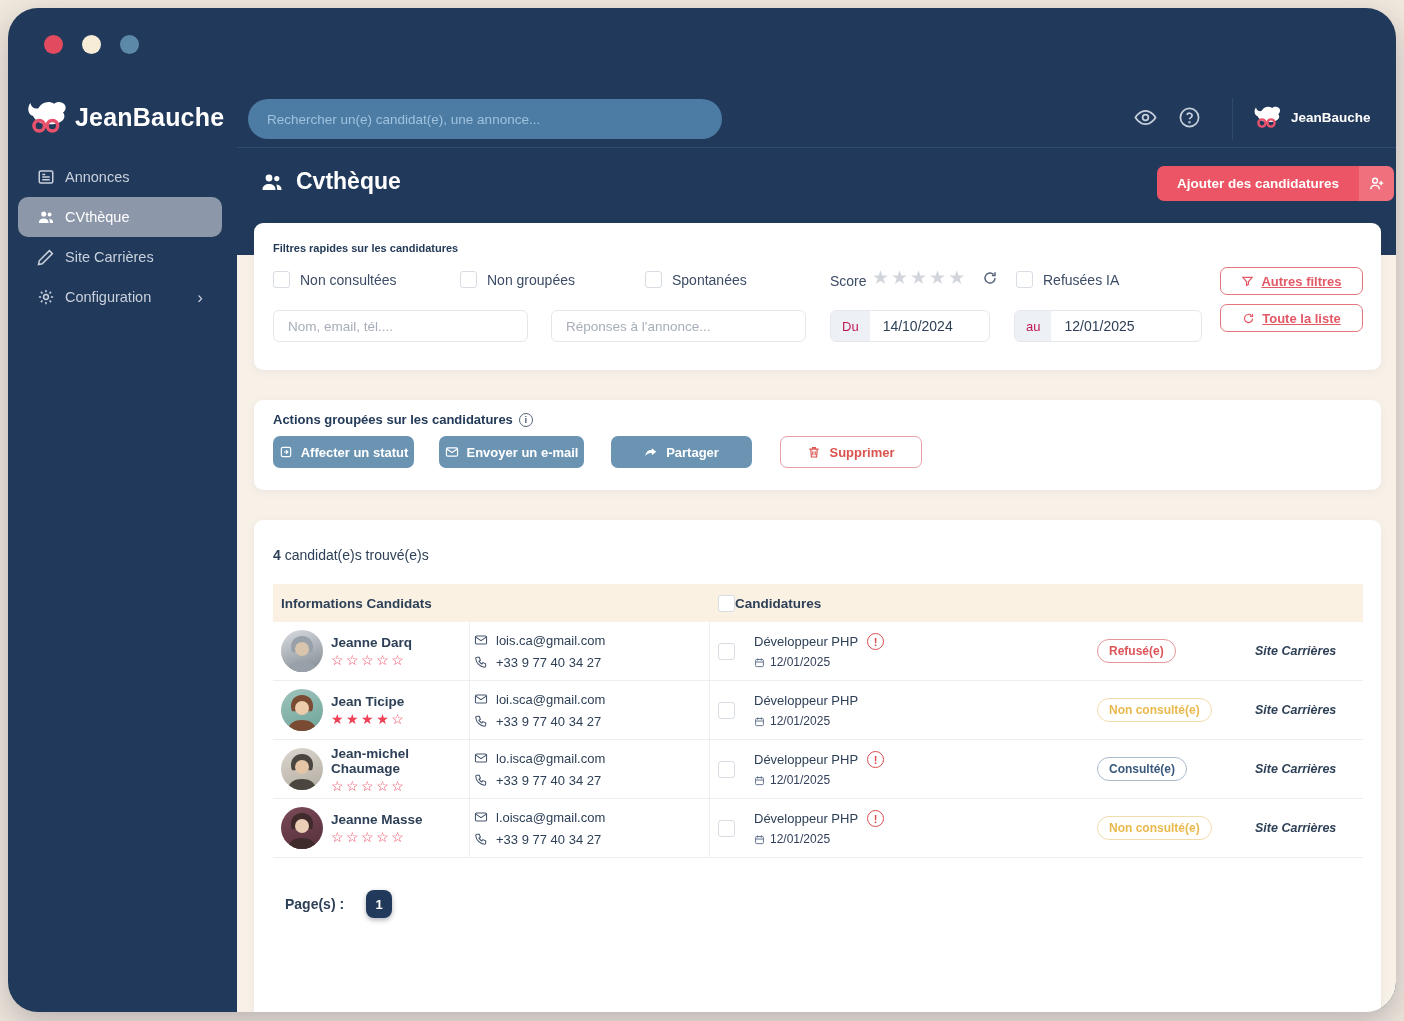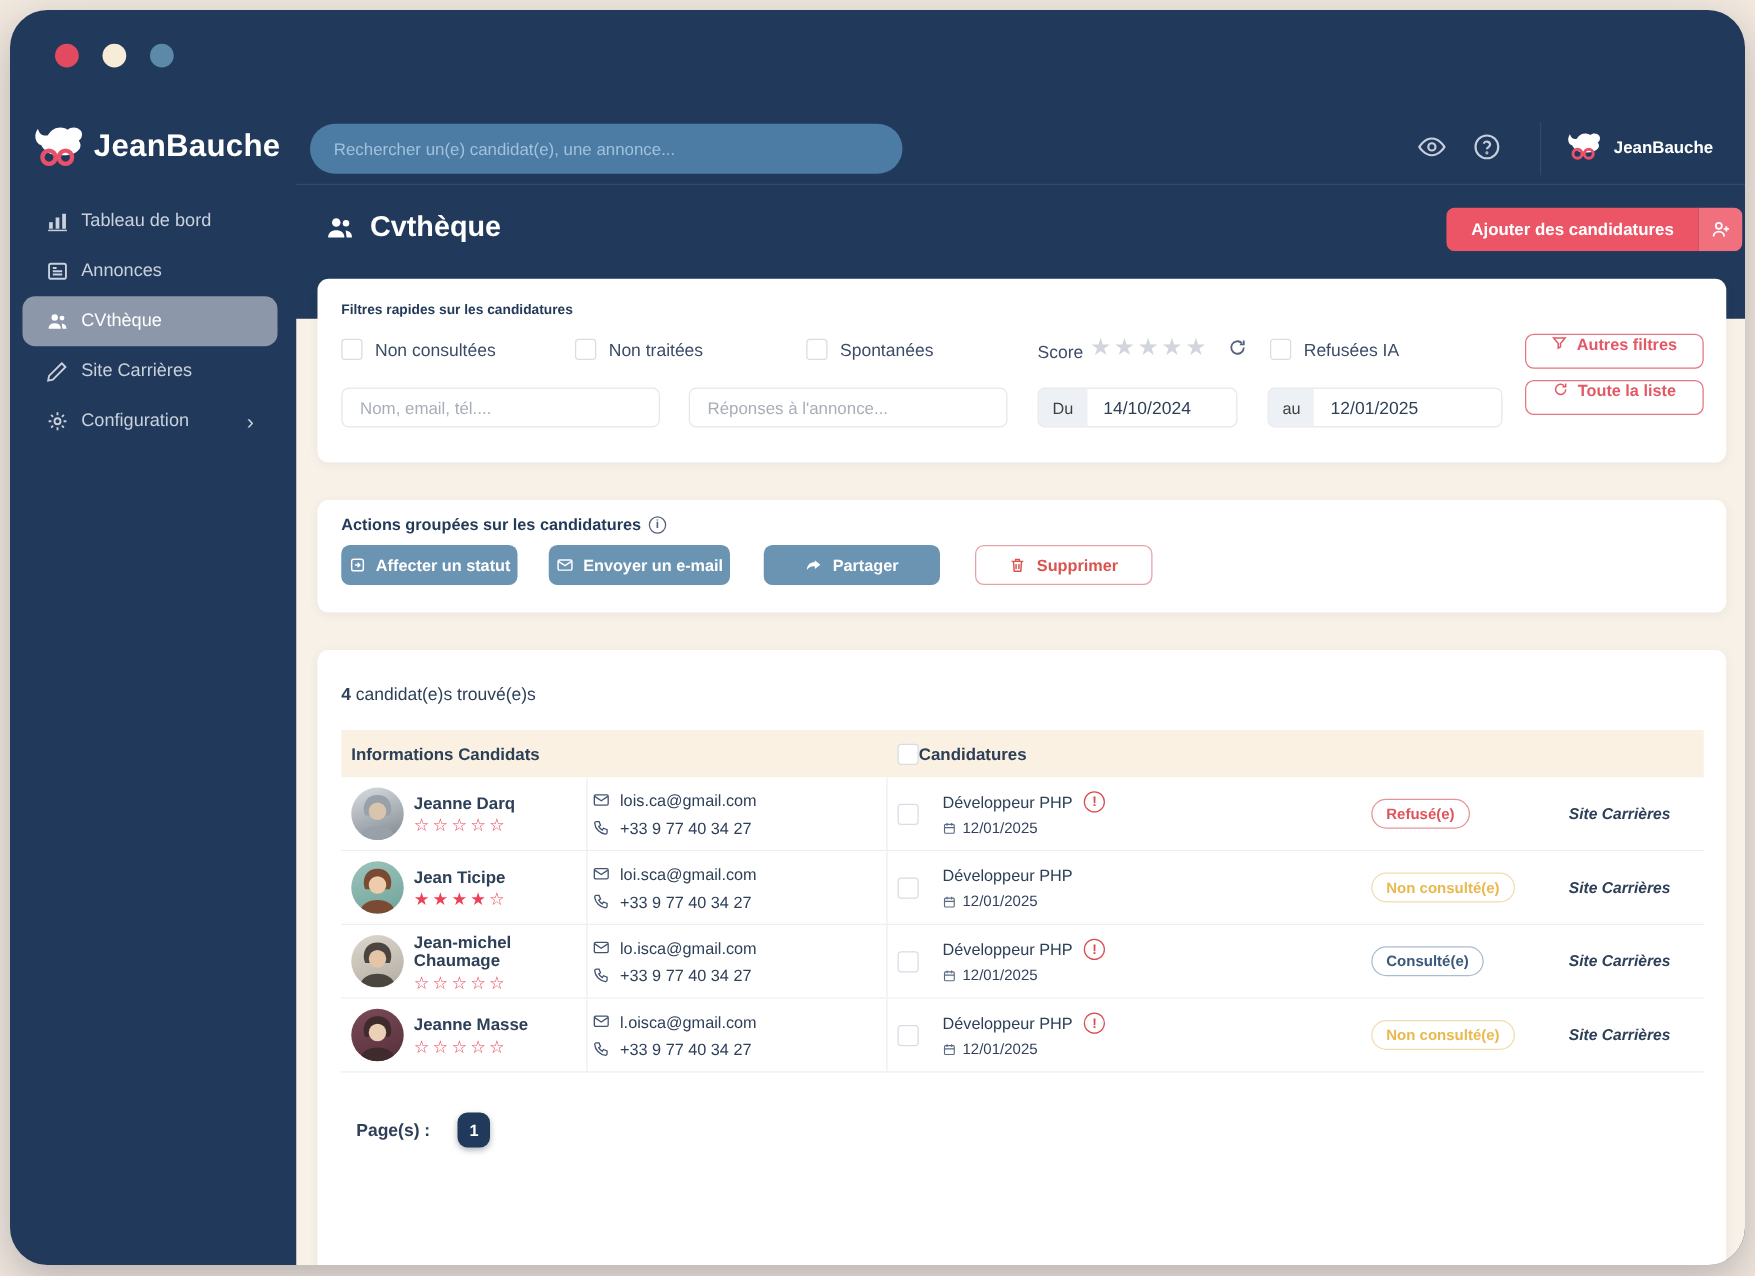"Tableau de bord" div.nav-item { html: <div> <span> <svg> <rect></rect> <rect></rect> <rect></rect> <rect></rect> </svg> </span> <span>Tableau de bord</span> </div> -> none }
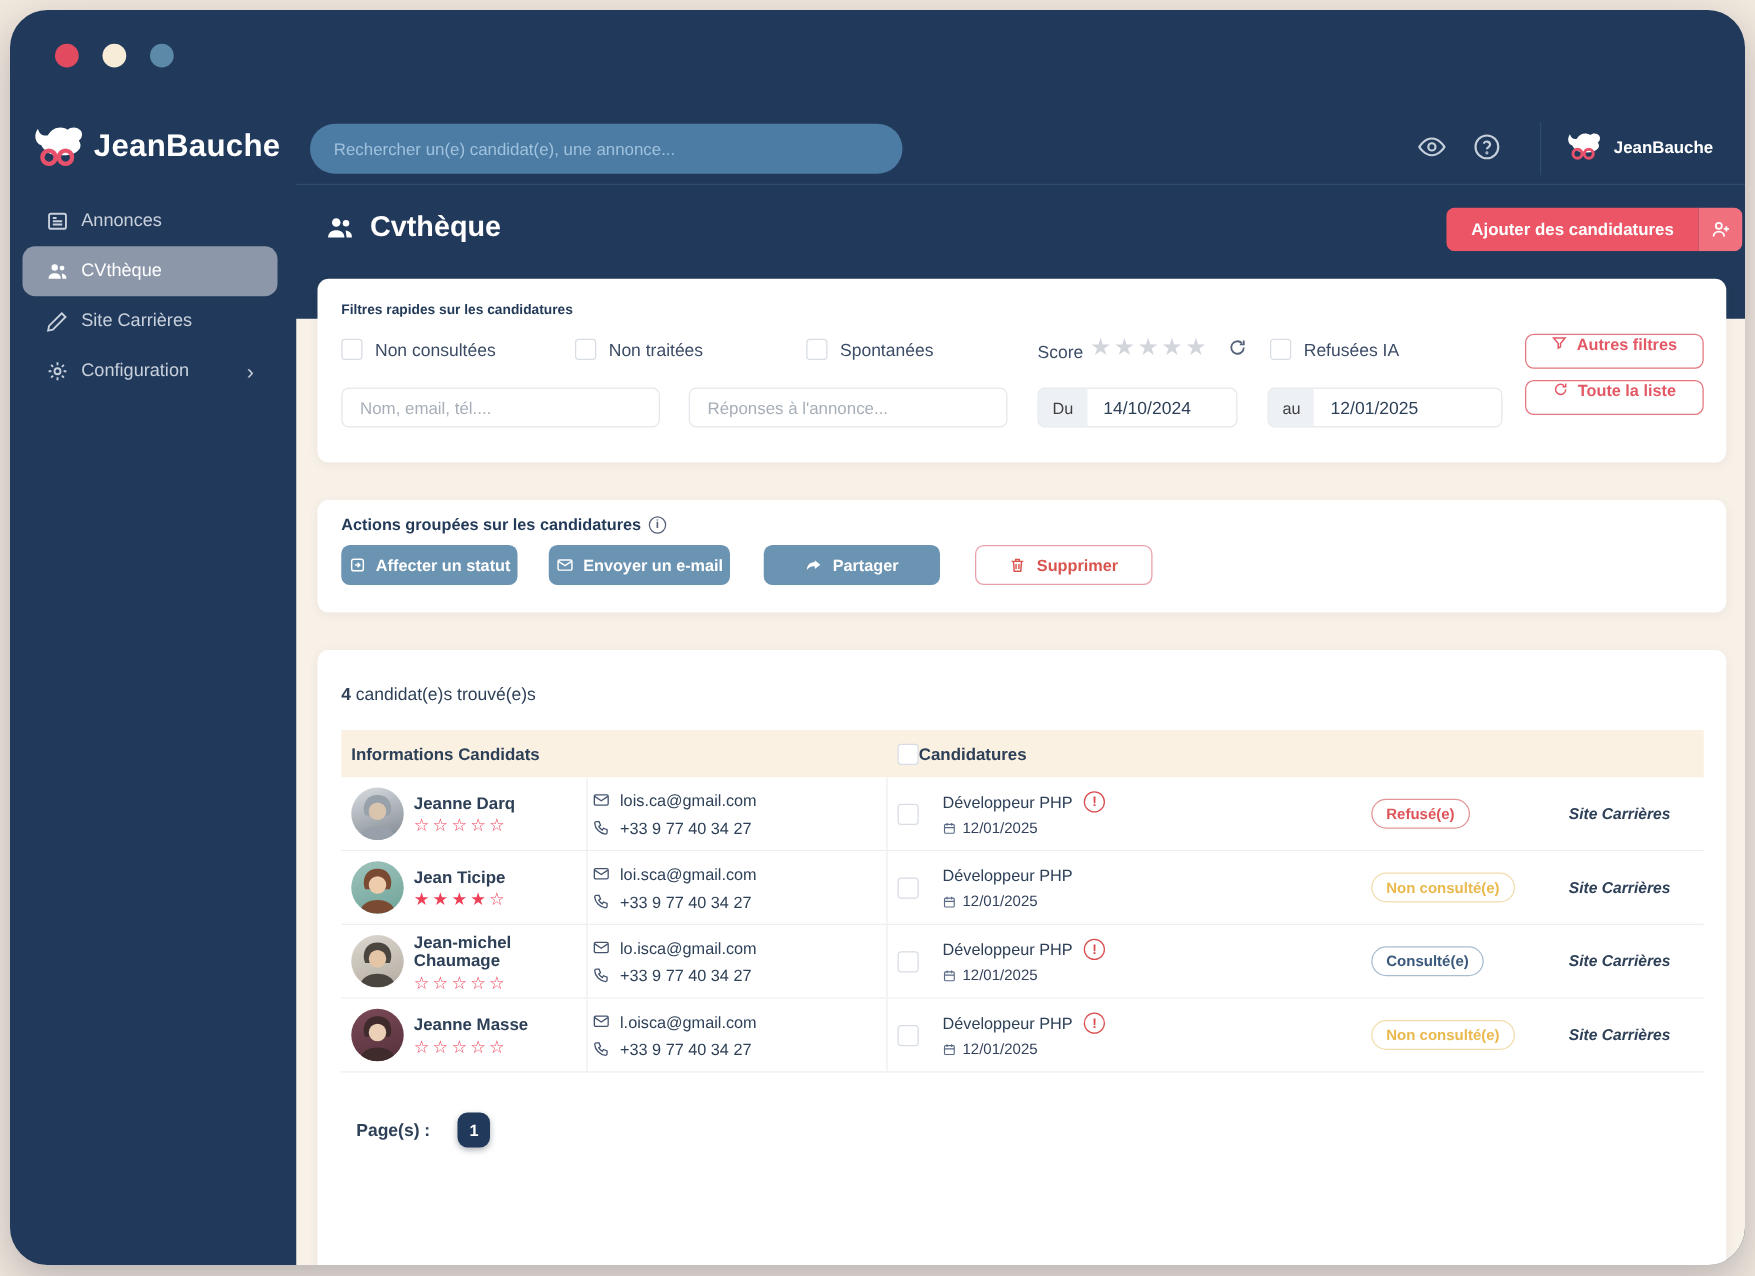"Non traitées" span { text: traitées -> groupées }
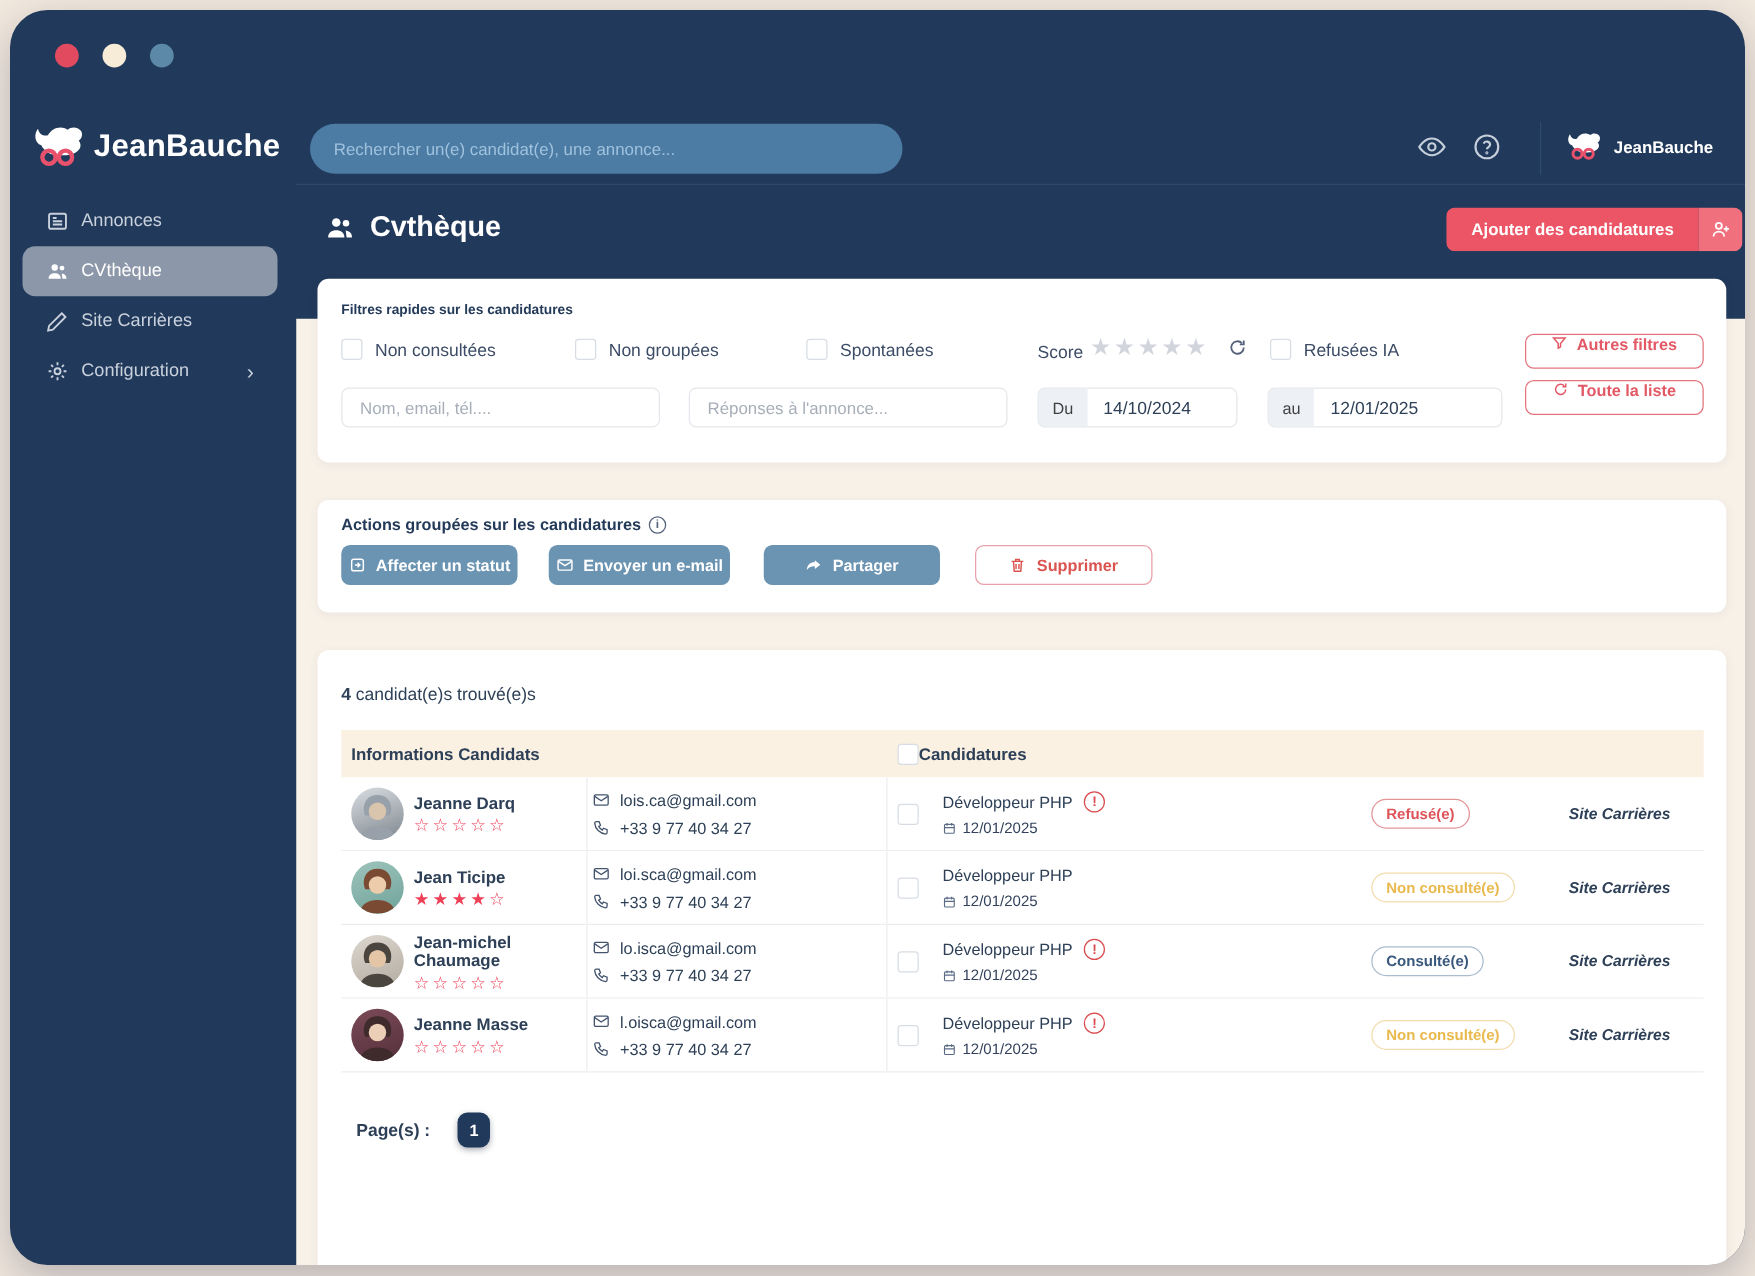"Autres filtres" .btn-outline-red { align-items: none -> center; text-decoration: none -> underline }
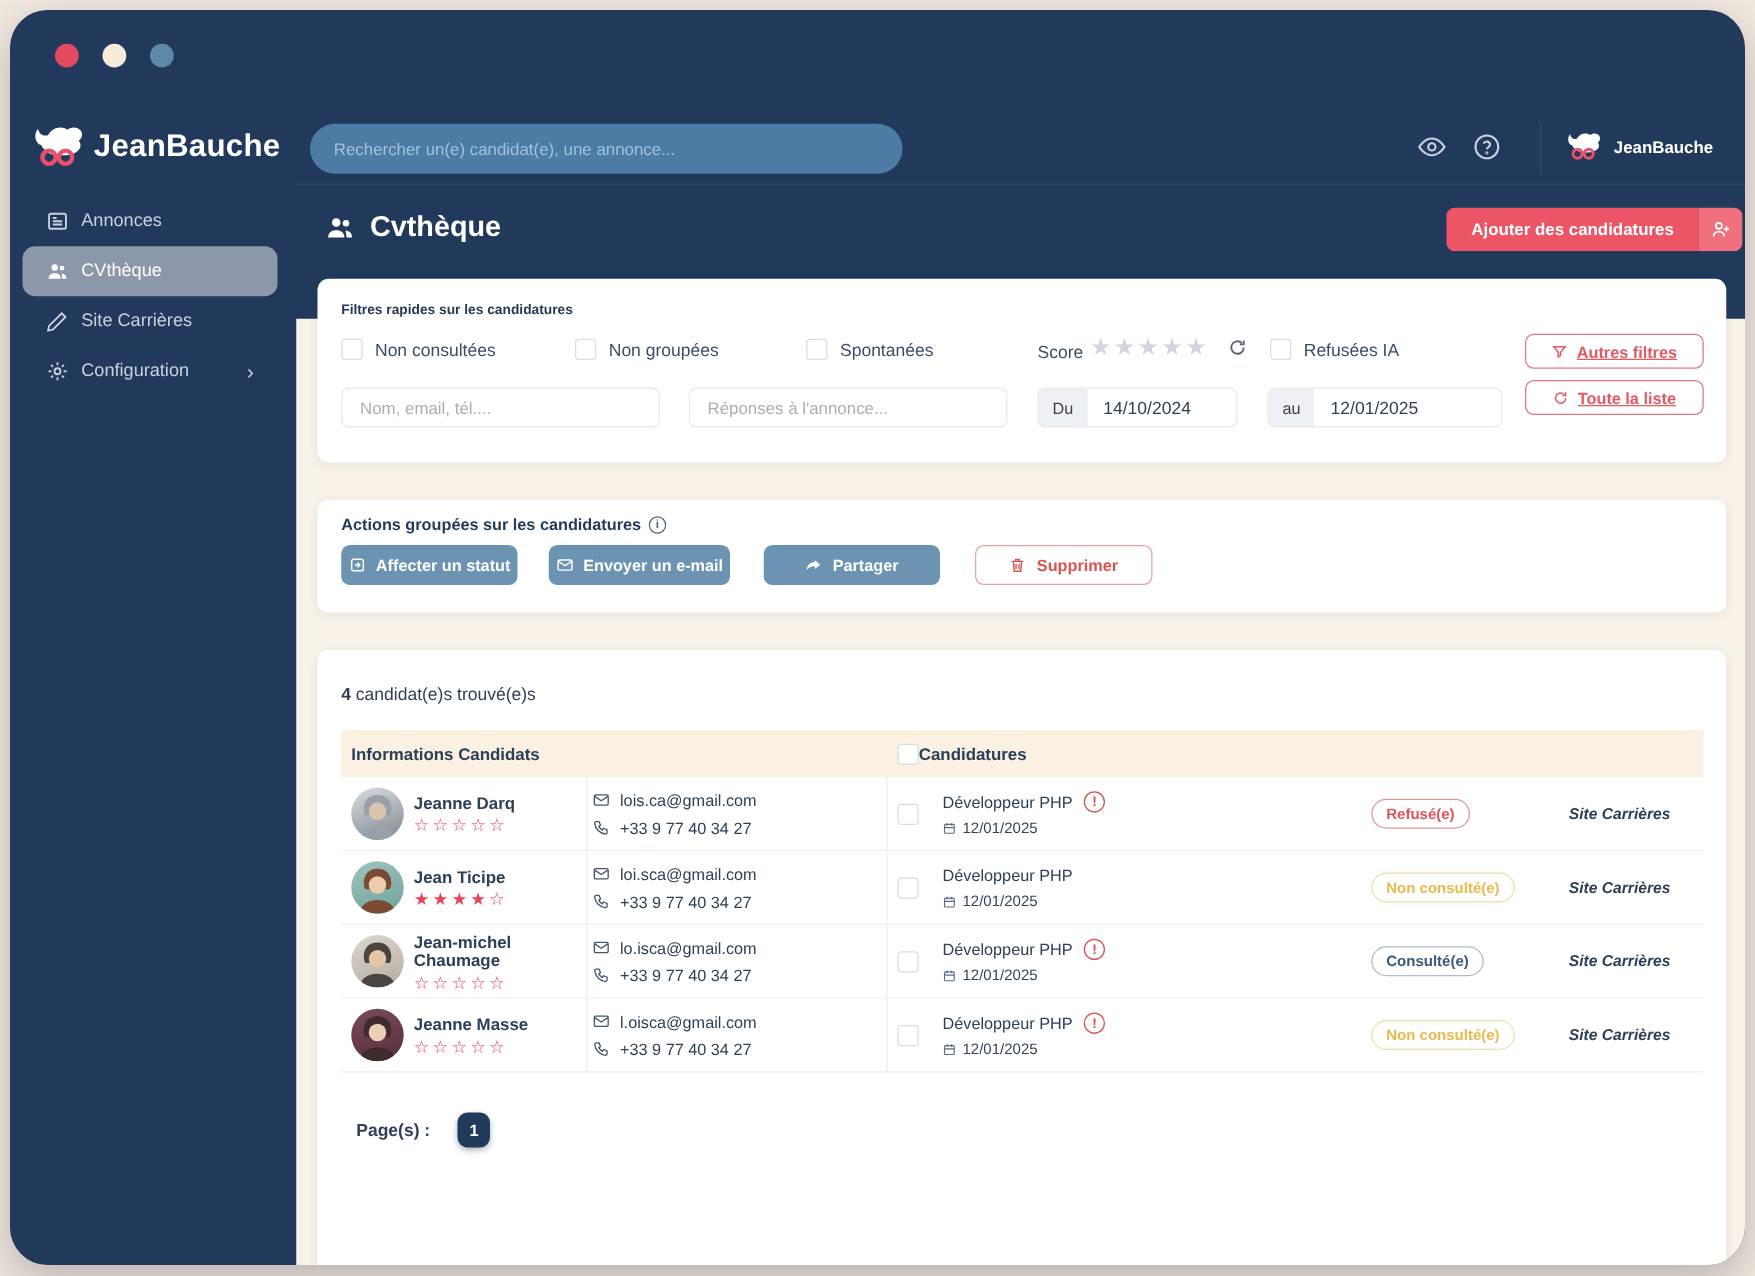"Du" .date-label { color: #404040 -> #be185d }
